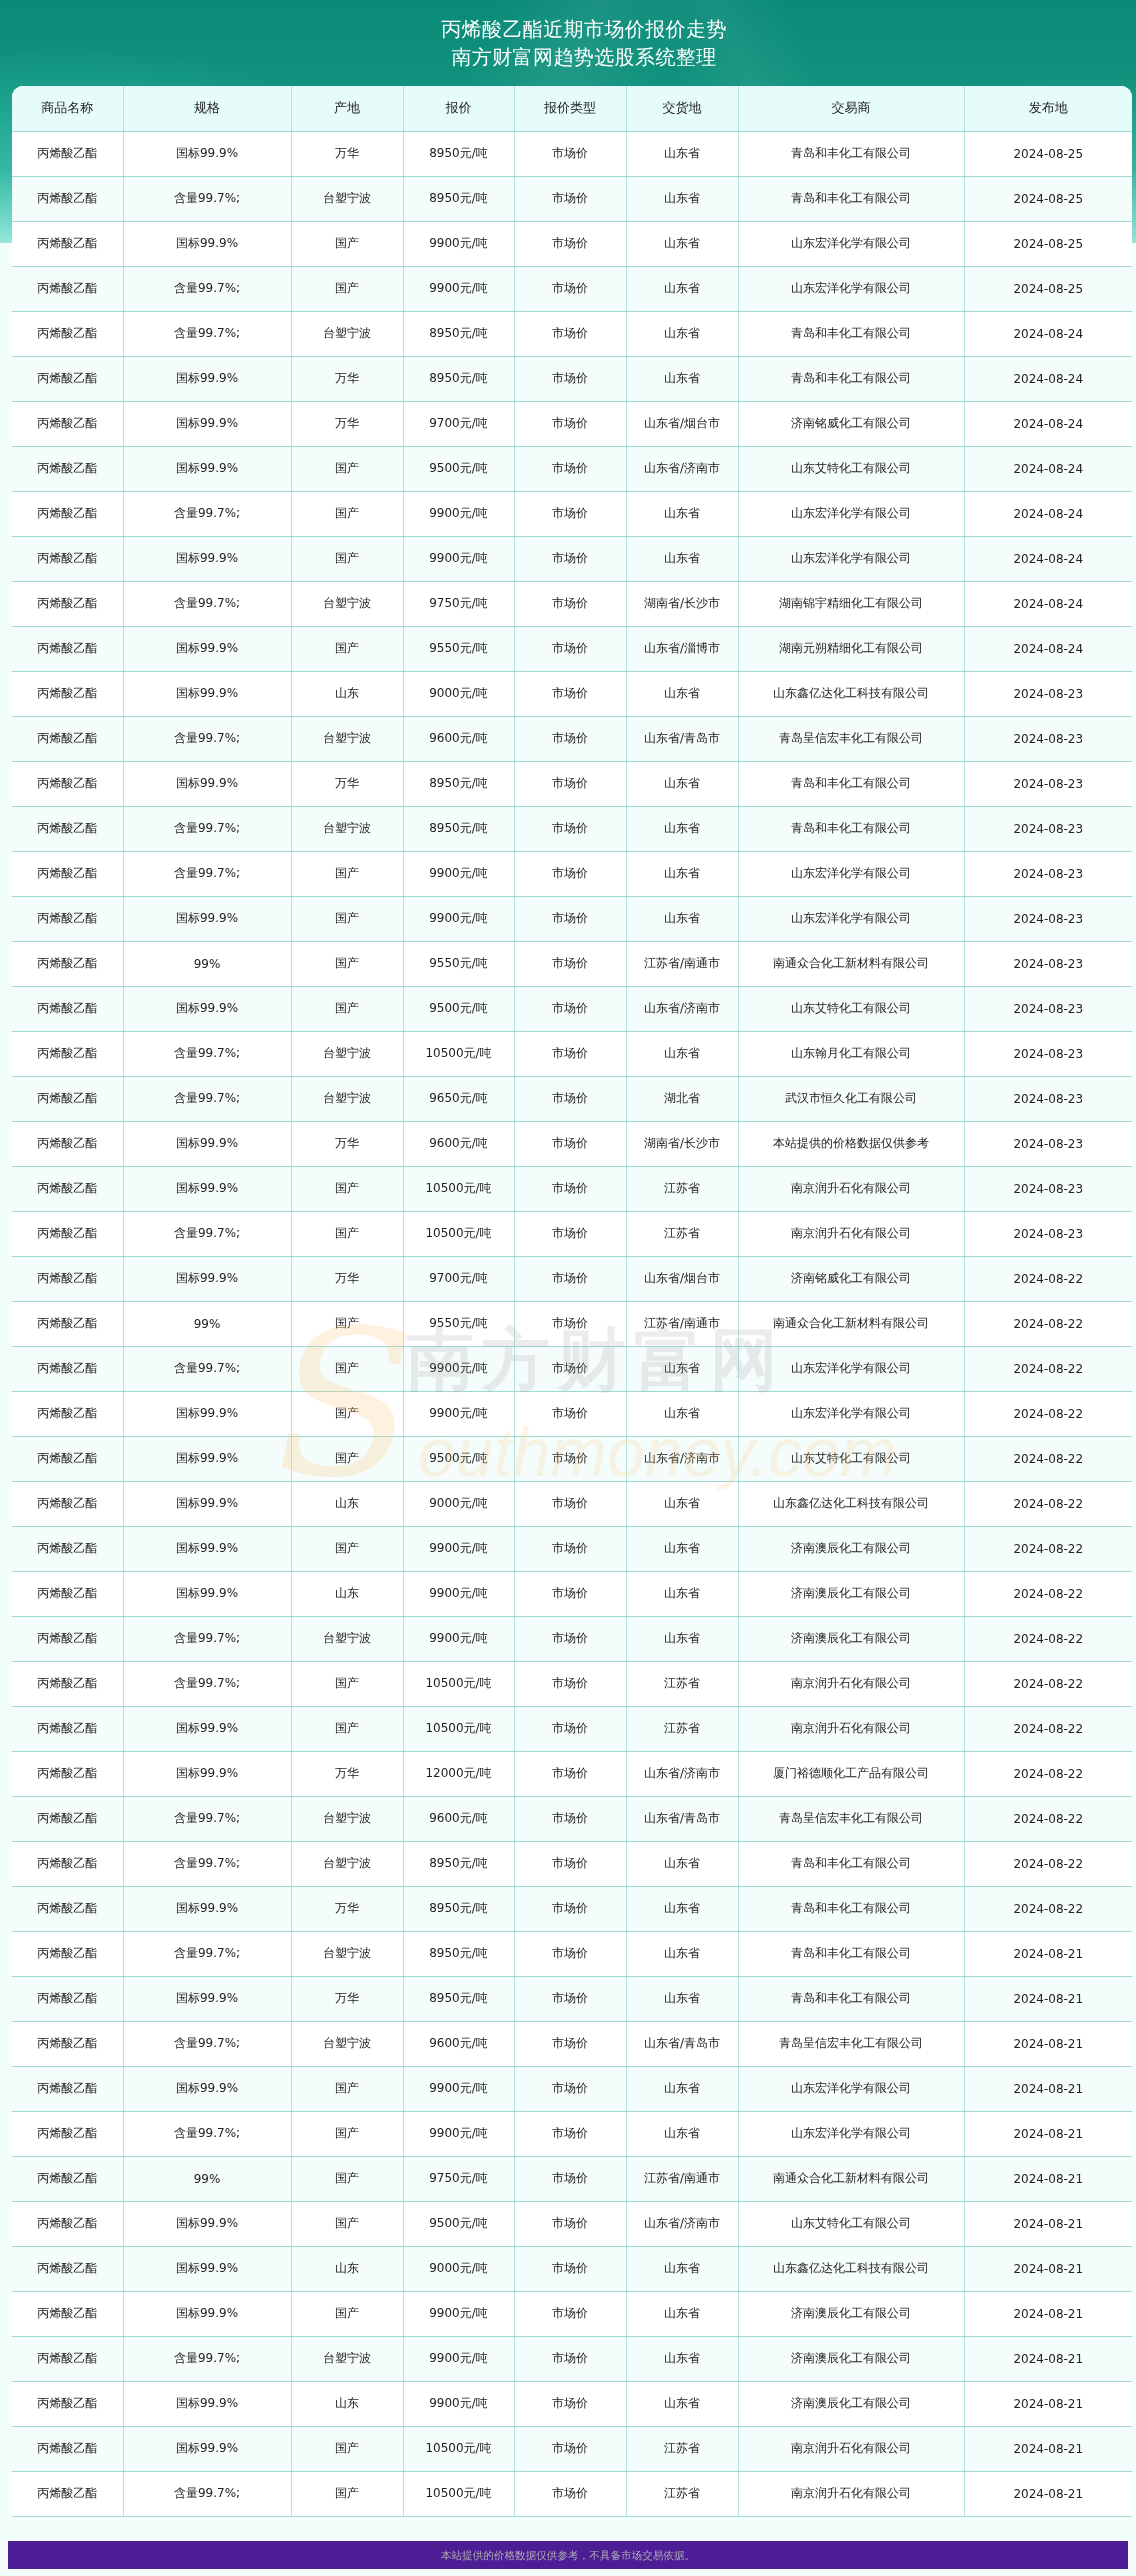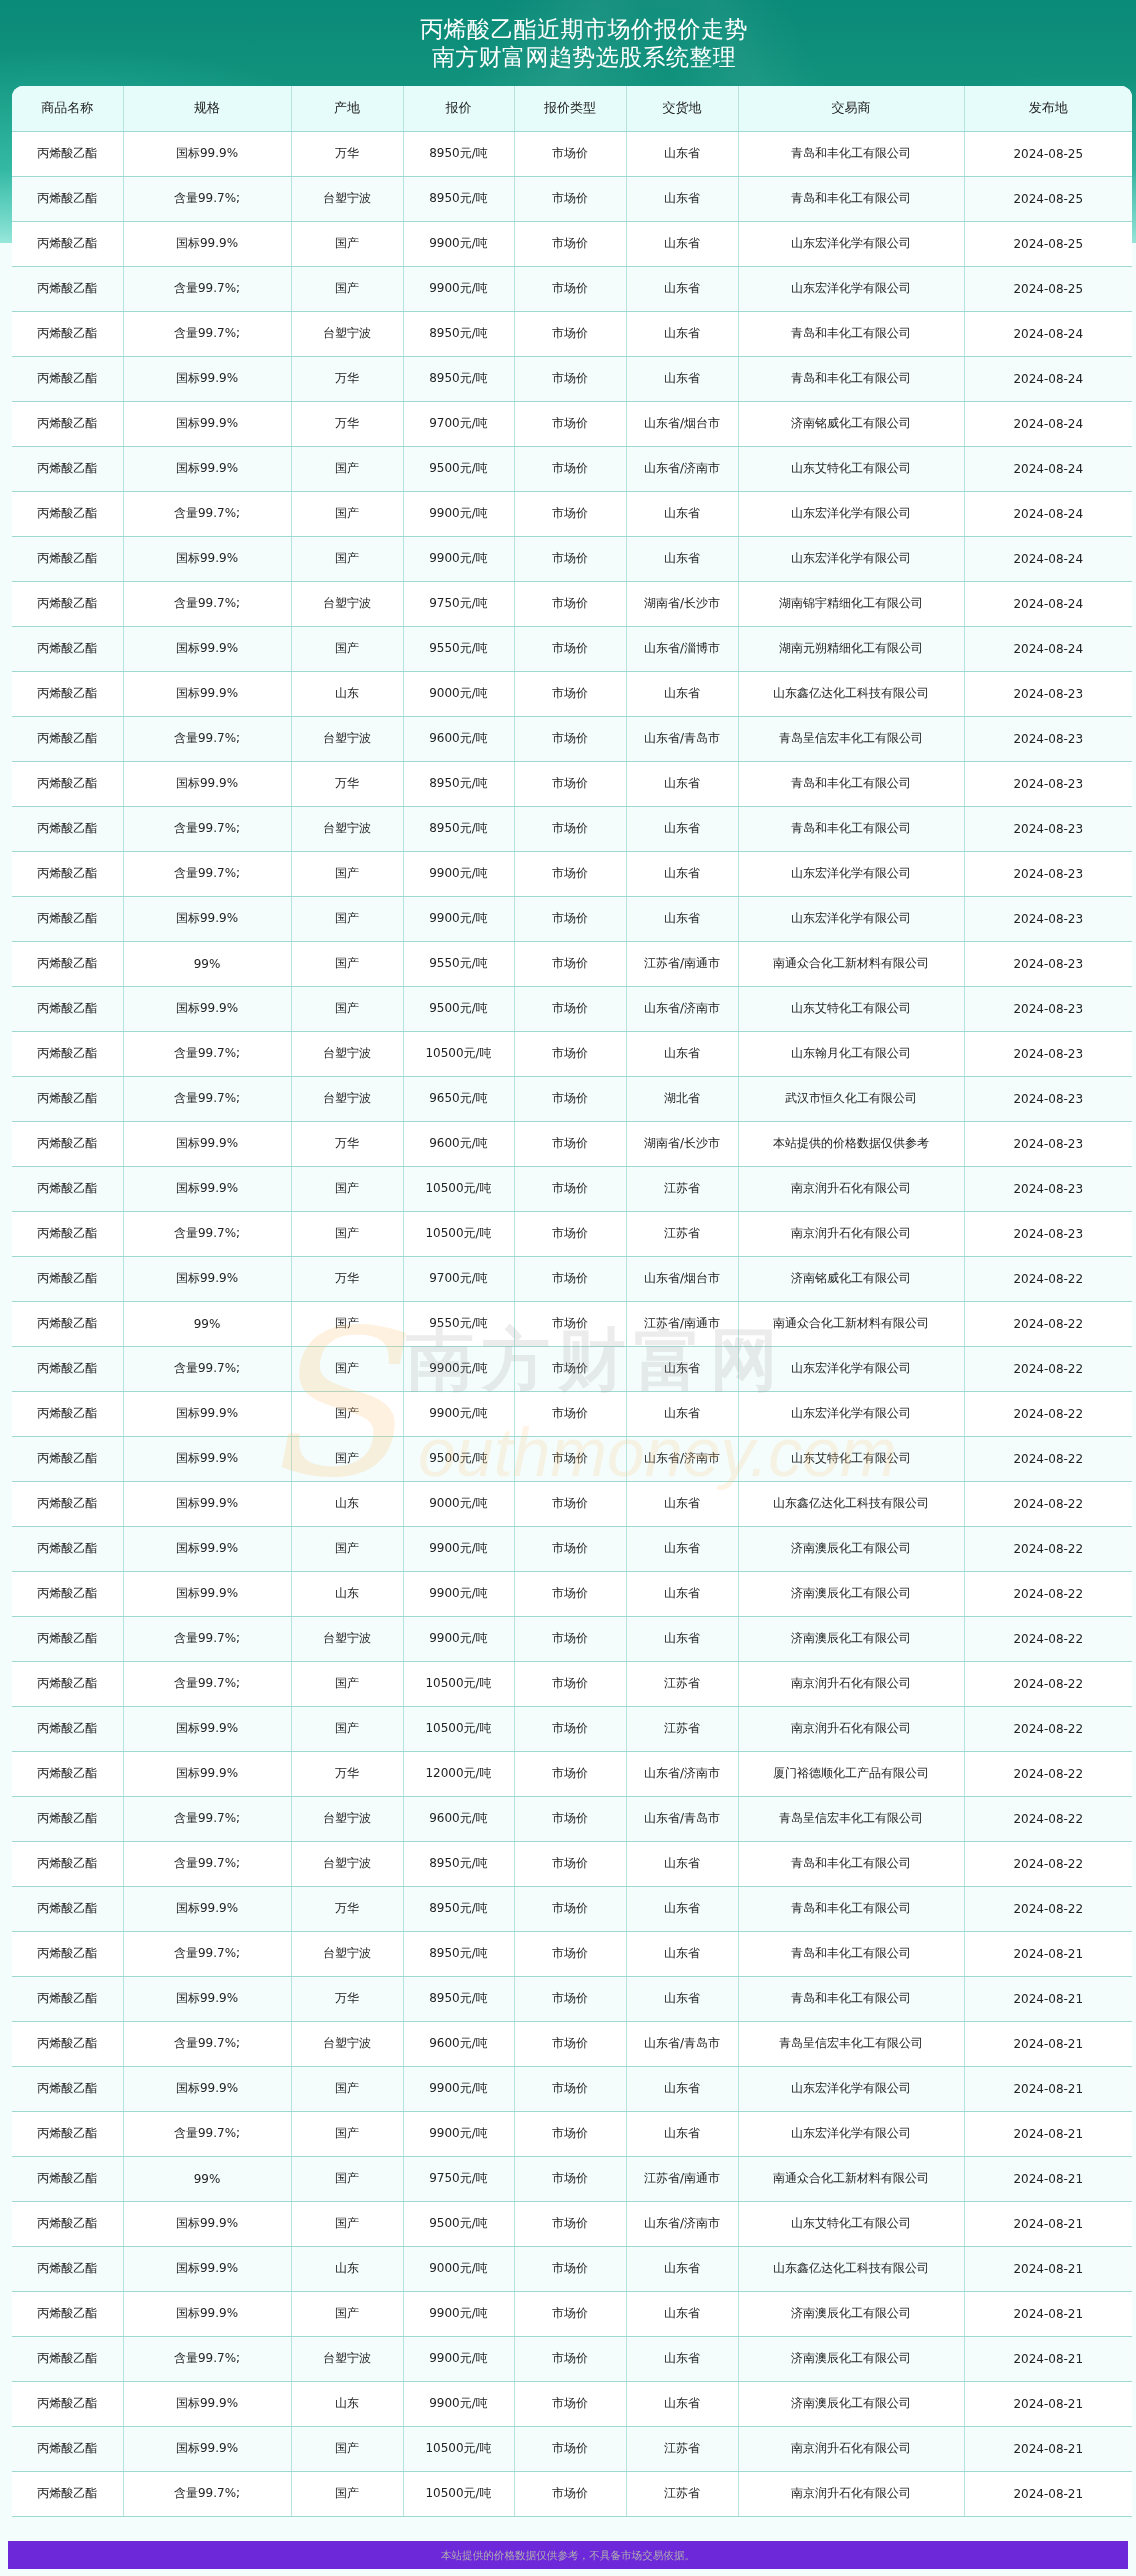"丙烯酸乙酯近期市场价报价走势" .title-line { font-size: 23px -> 20px }
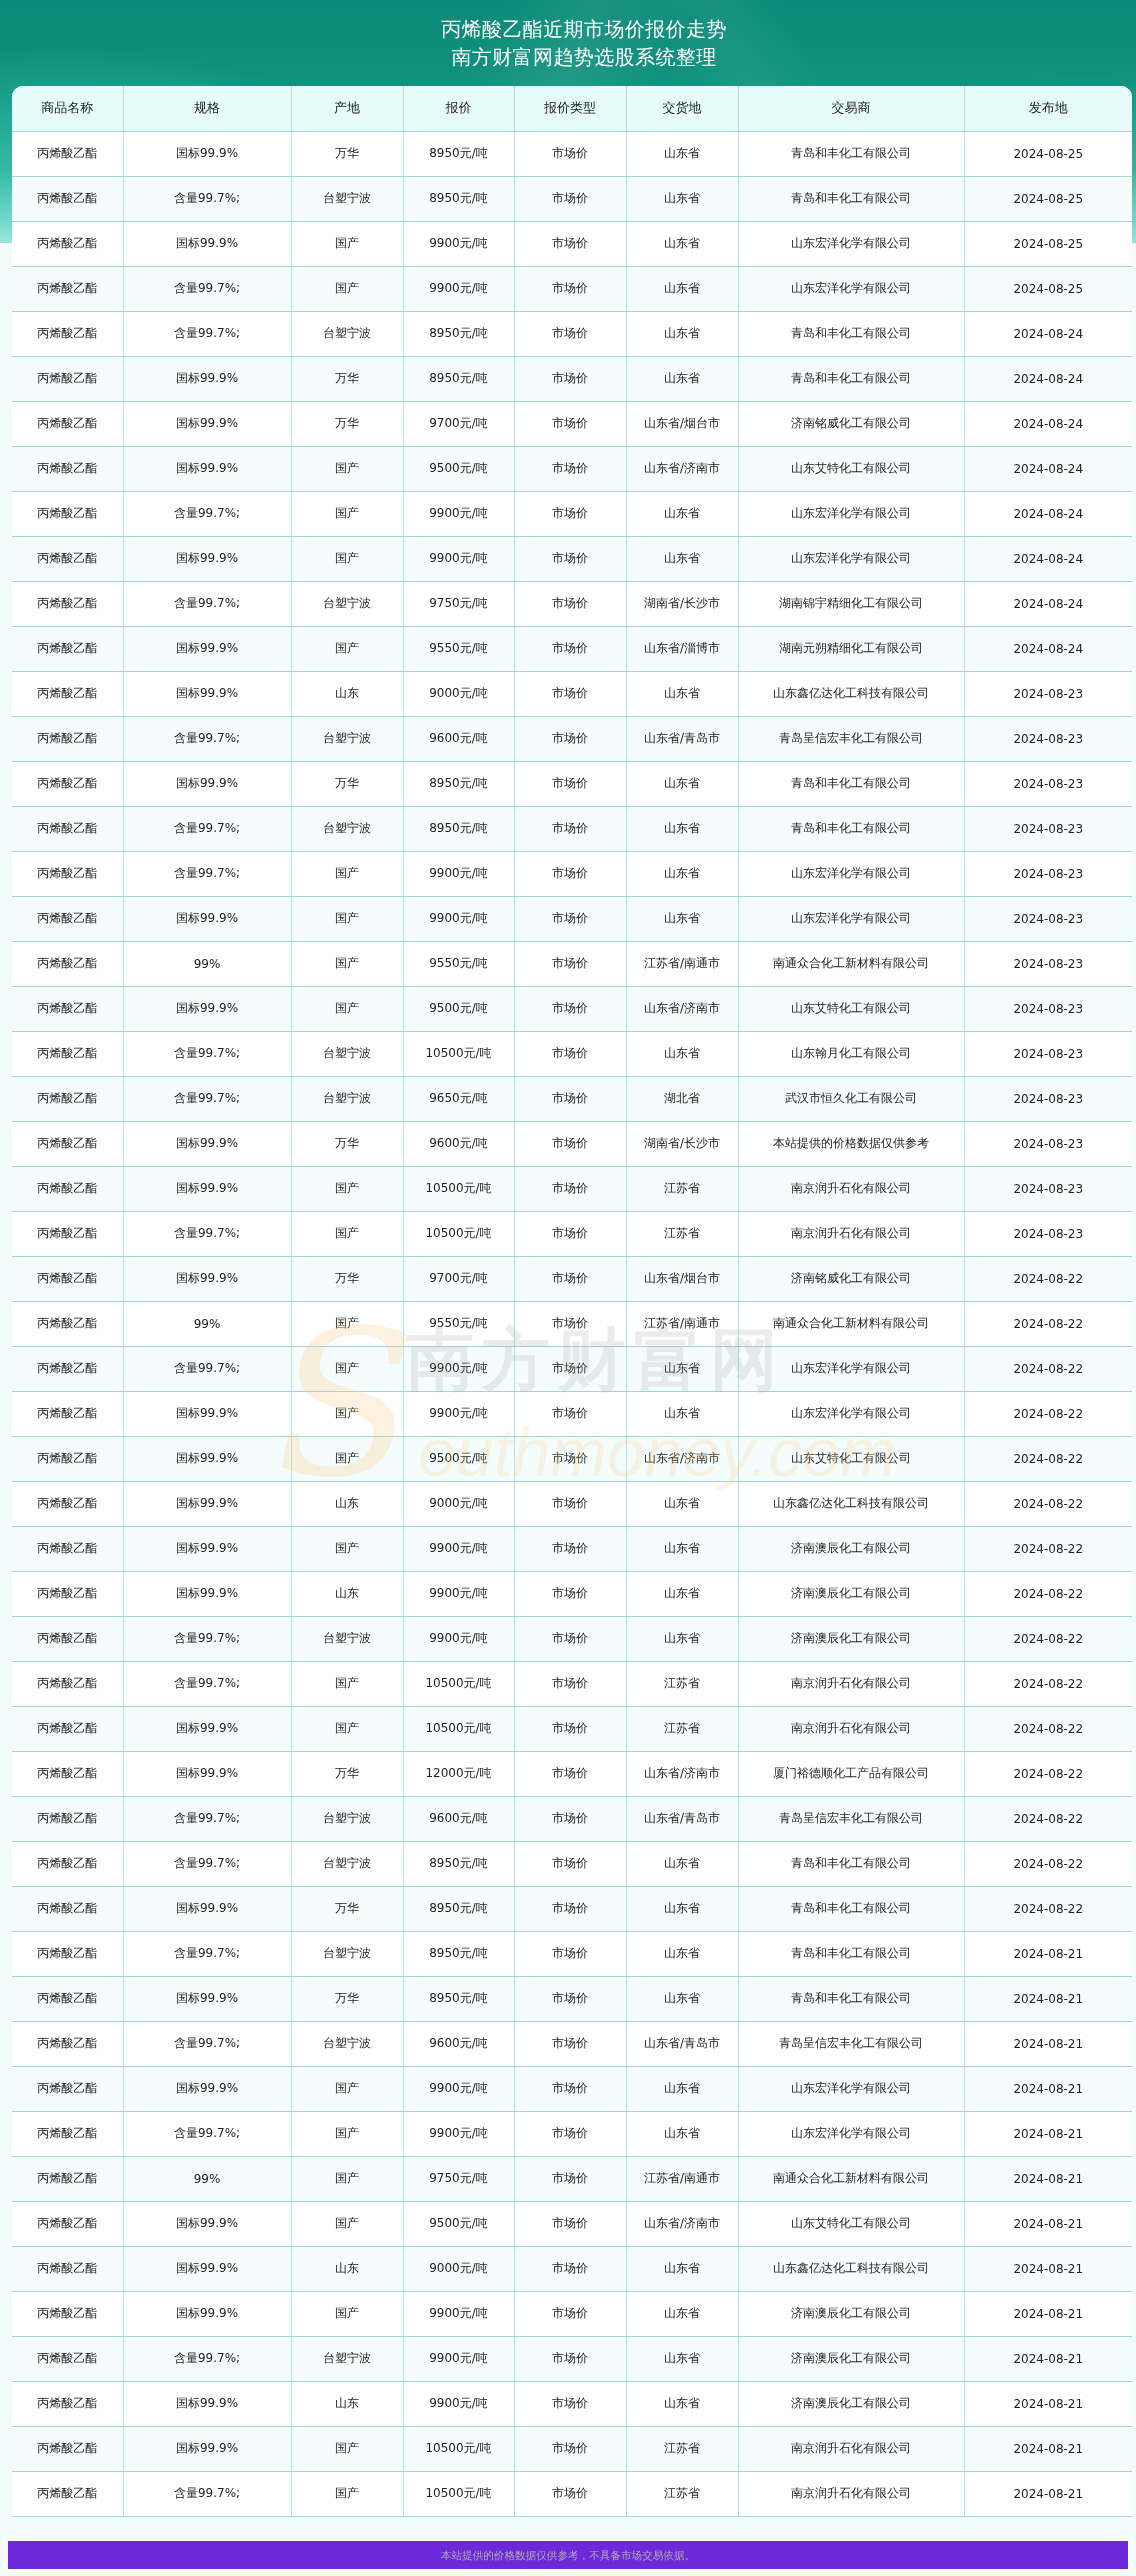"本站提供的价格数据仅供参考，不具备市场交易依据。" .footer-note { background: #6d28d9 -> #4c1d95 }
